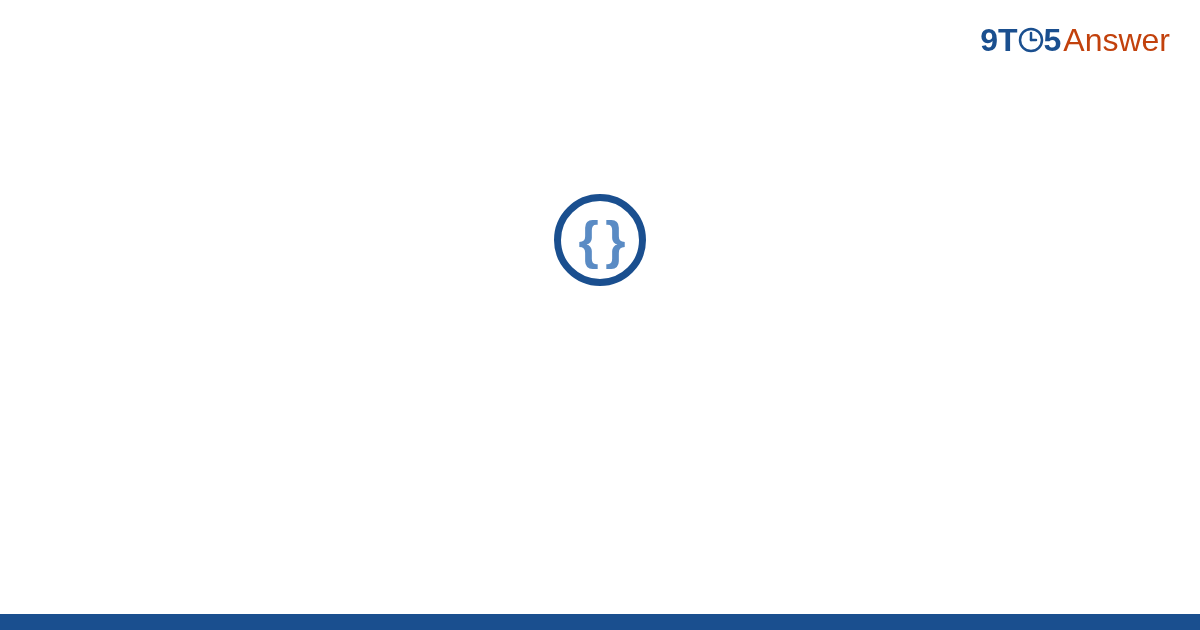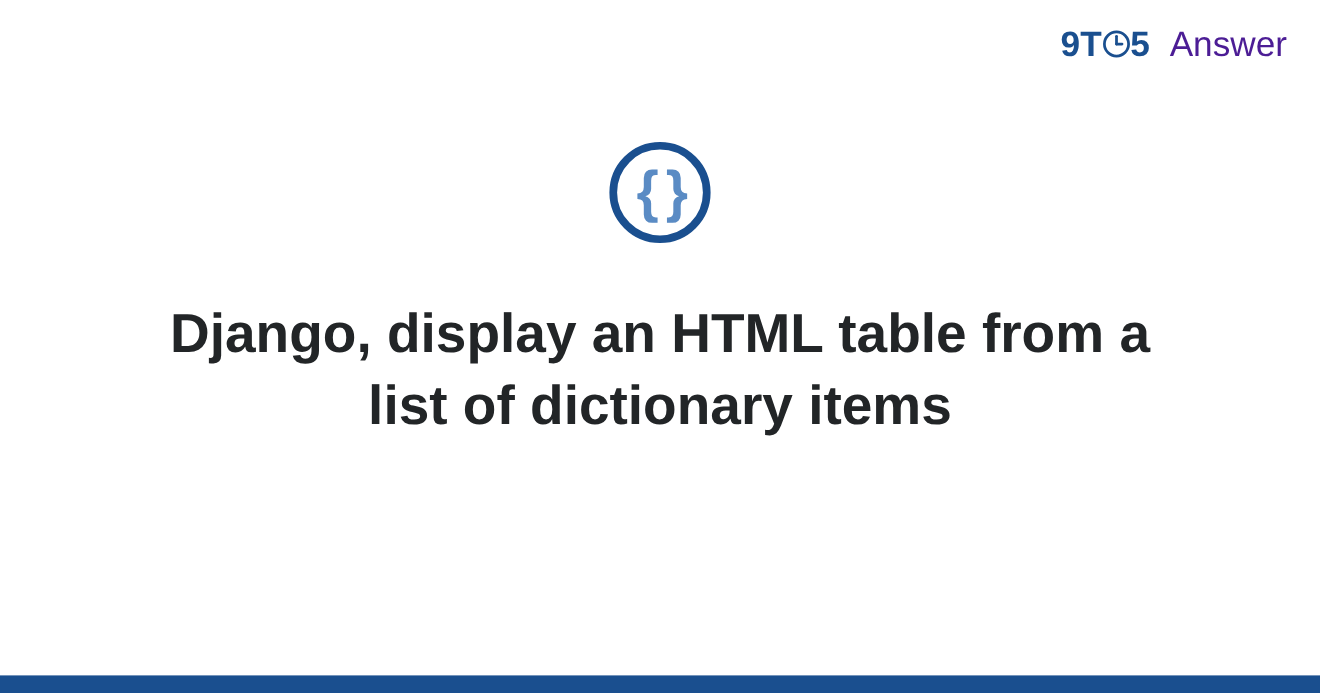"Answer" .header .answer { color: #4c1d95 -> #c2410c; margin-left: 18px -> 2px }
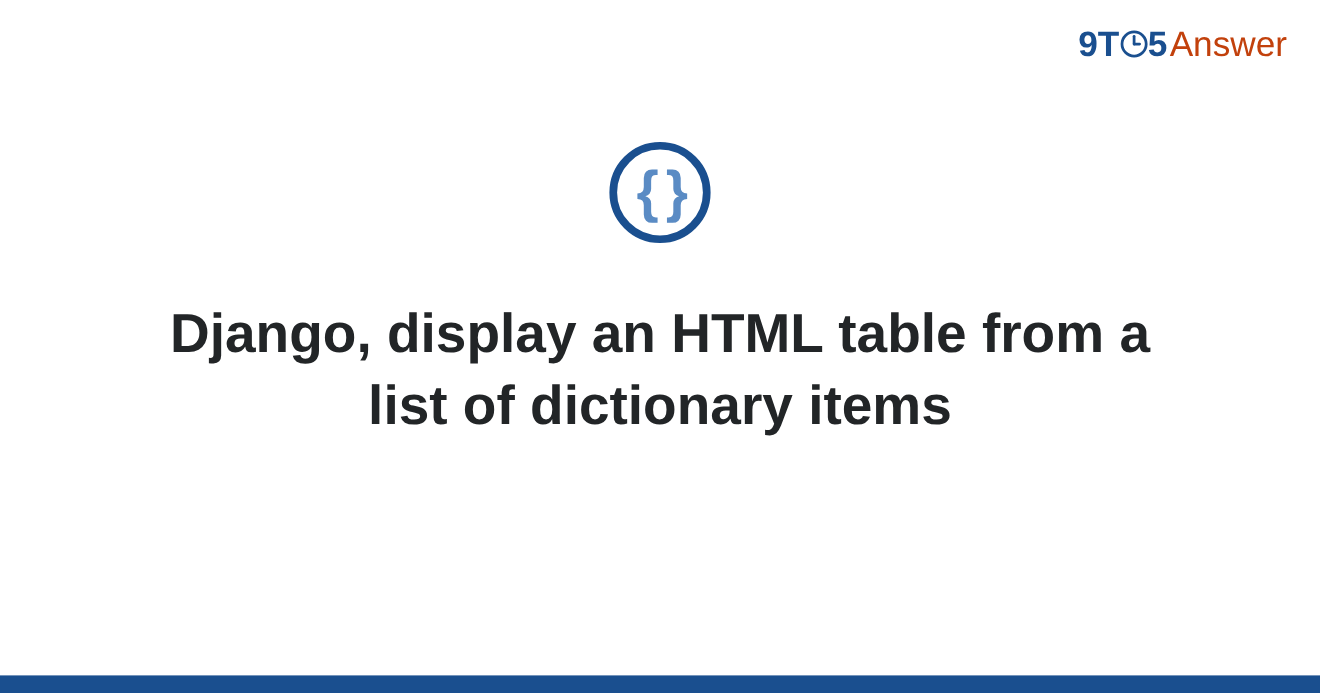"Django, display an HTML table" h1.title { html: <h1>Django, display an HTML table from a list of dictionary items</h1> -> none }
